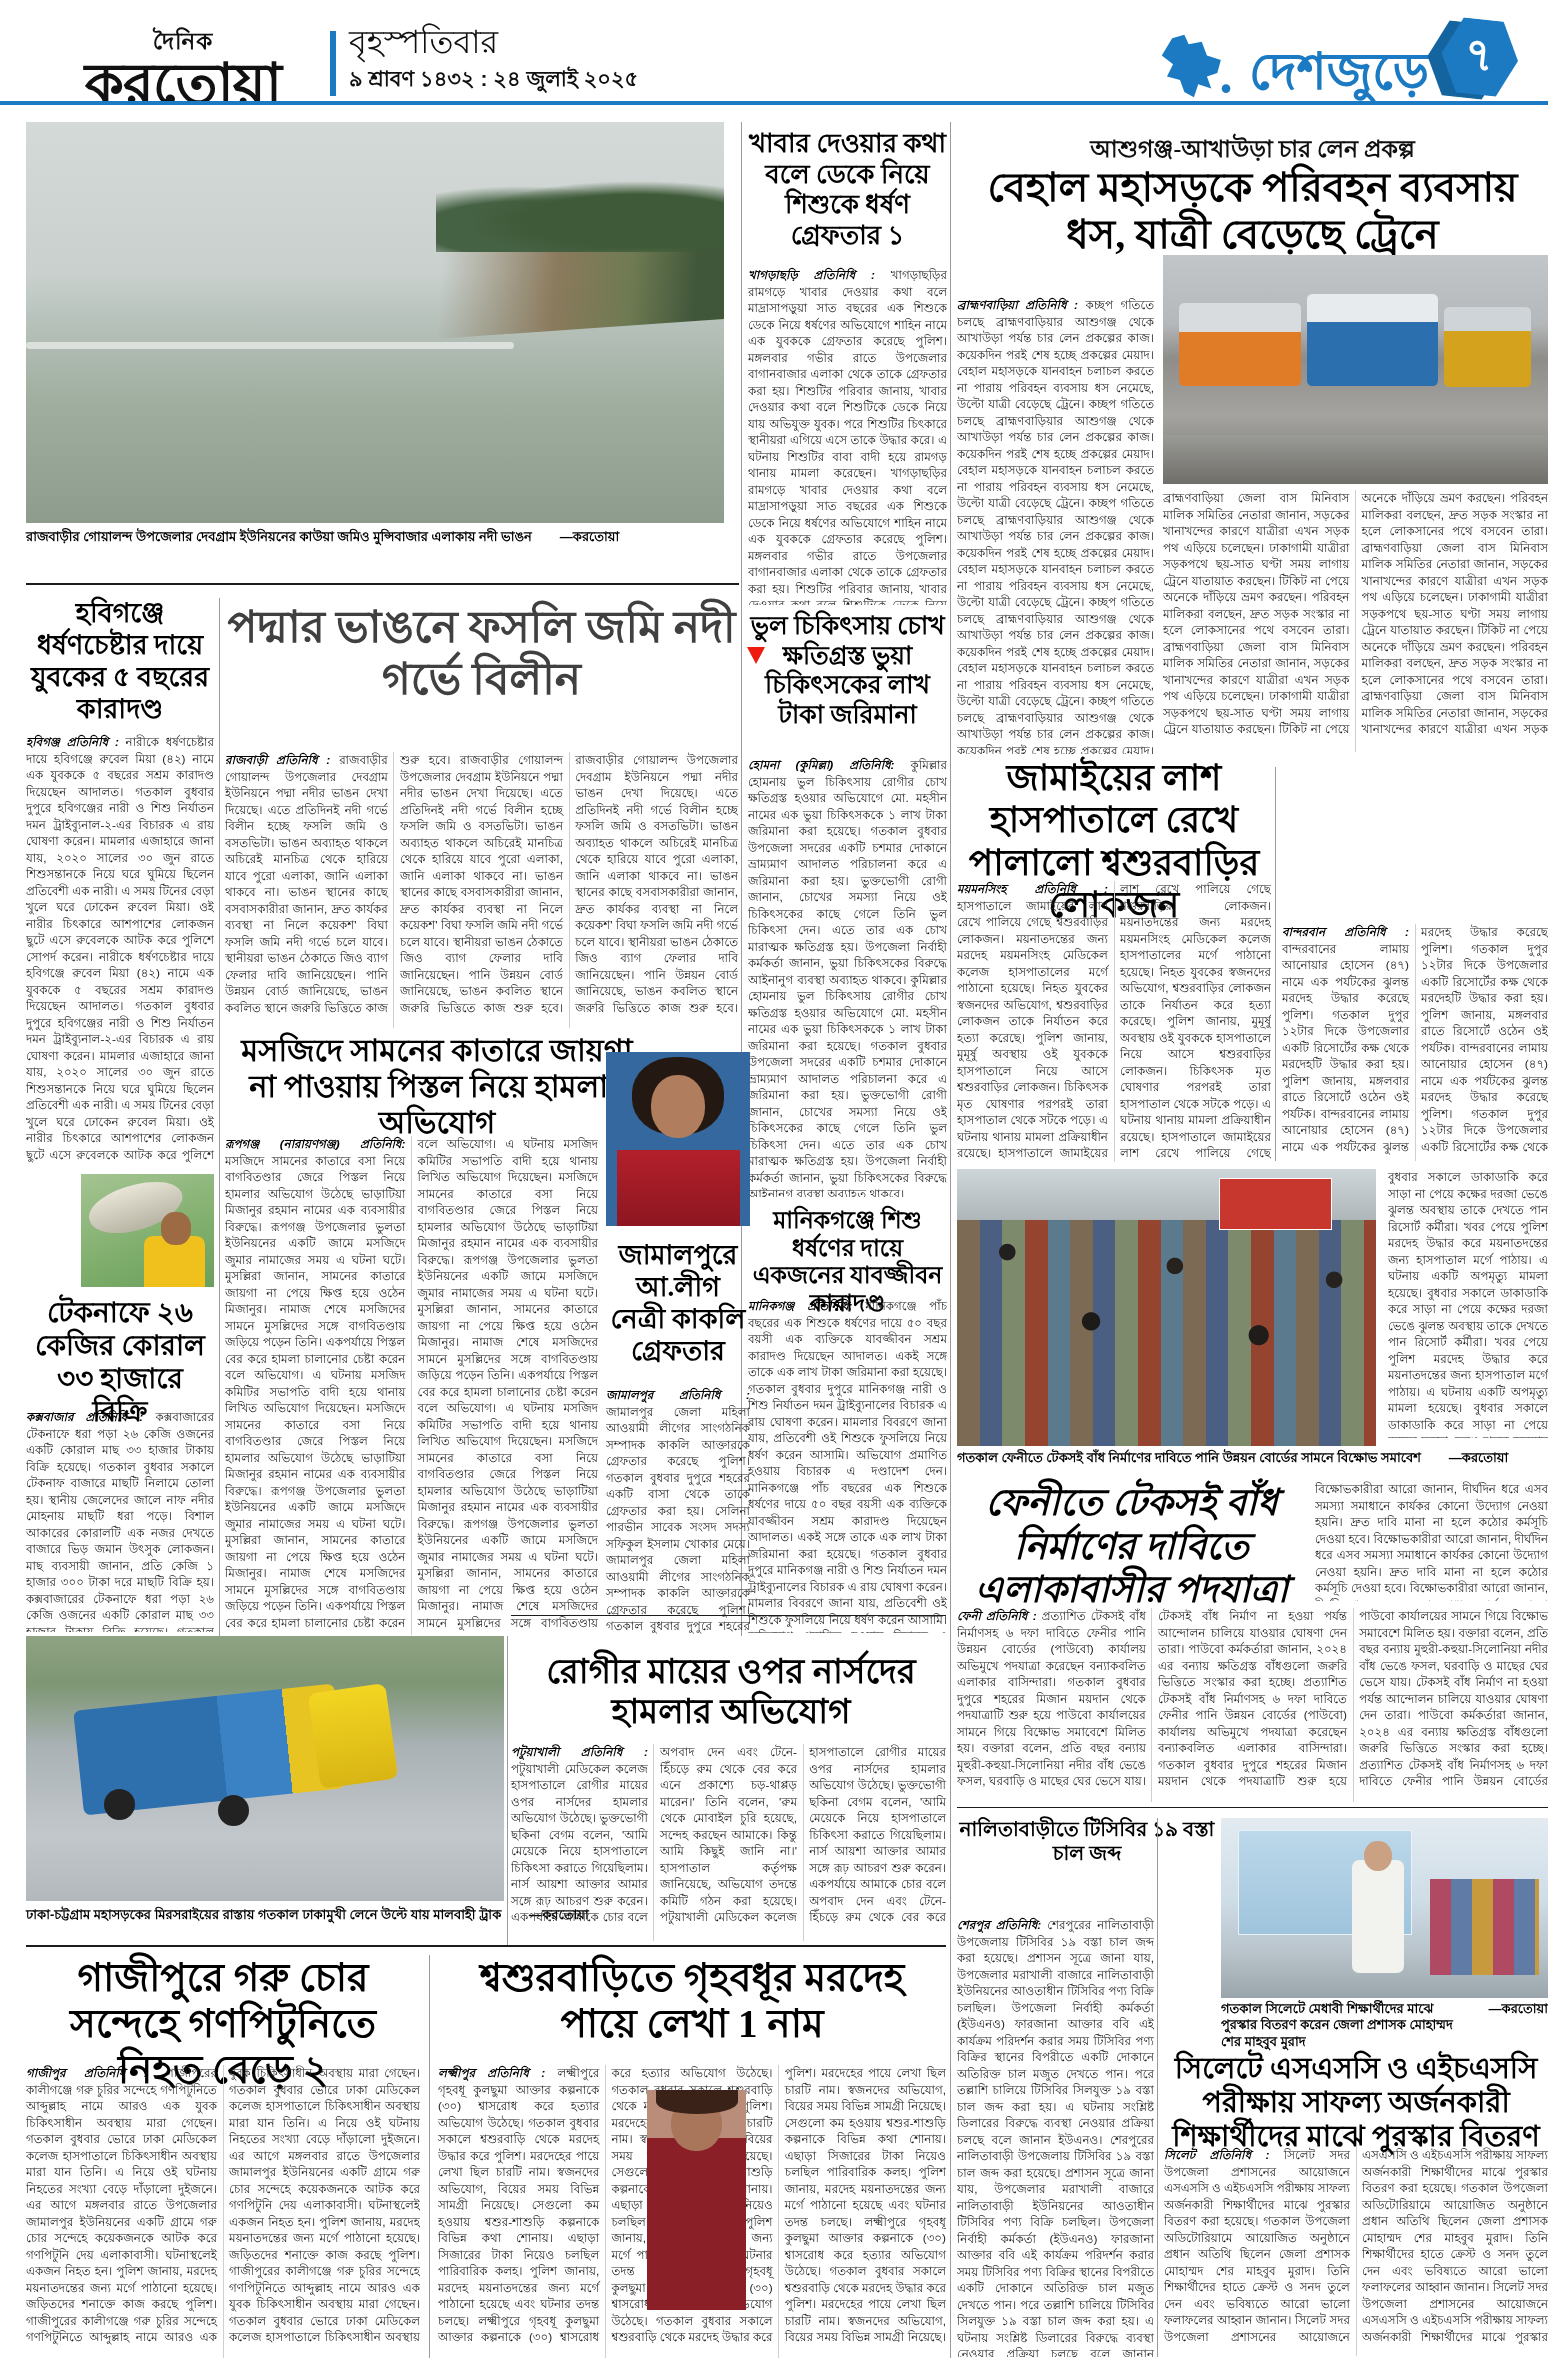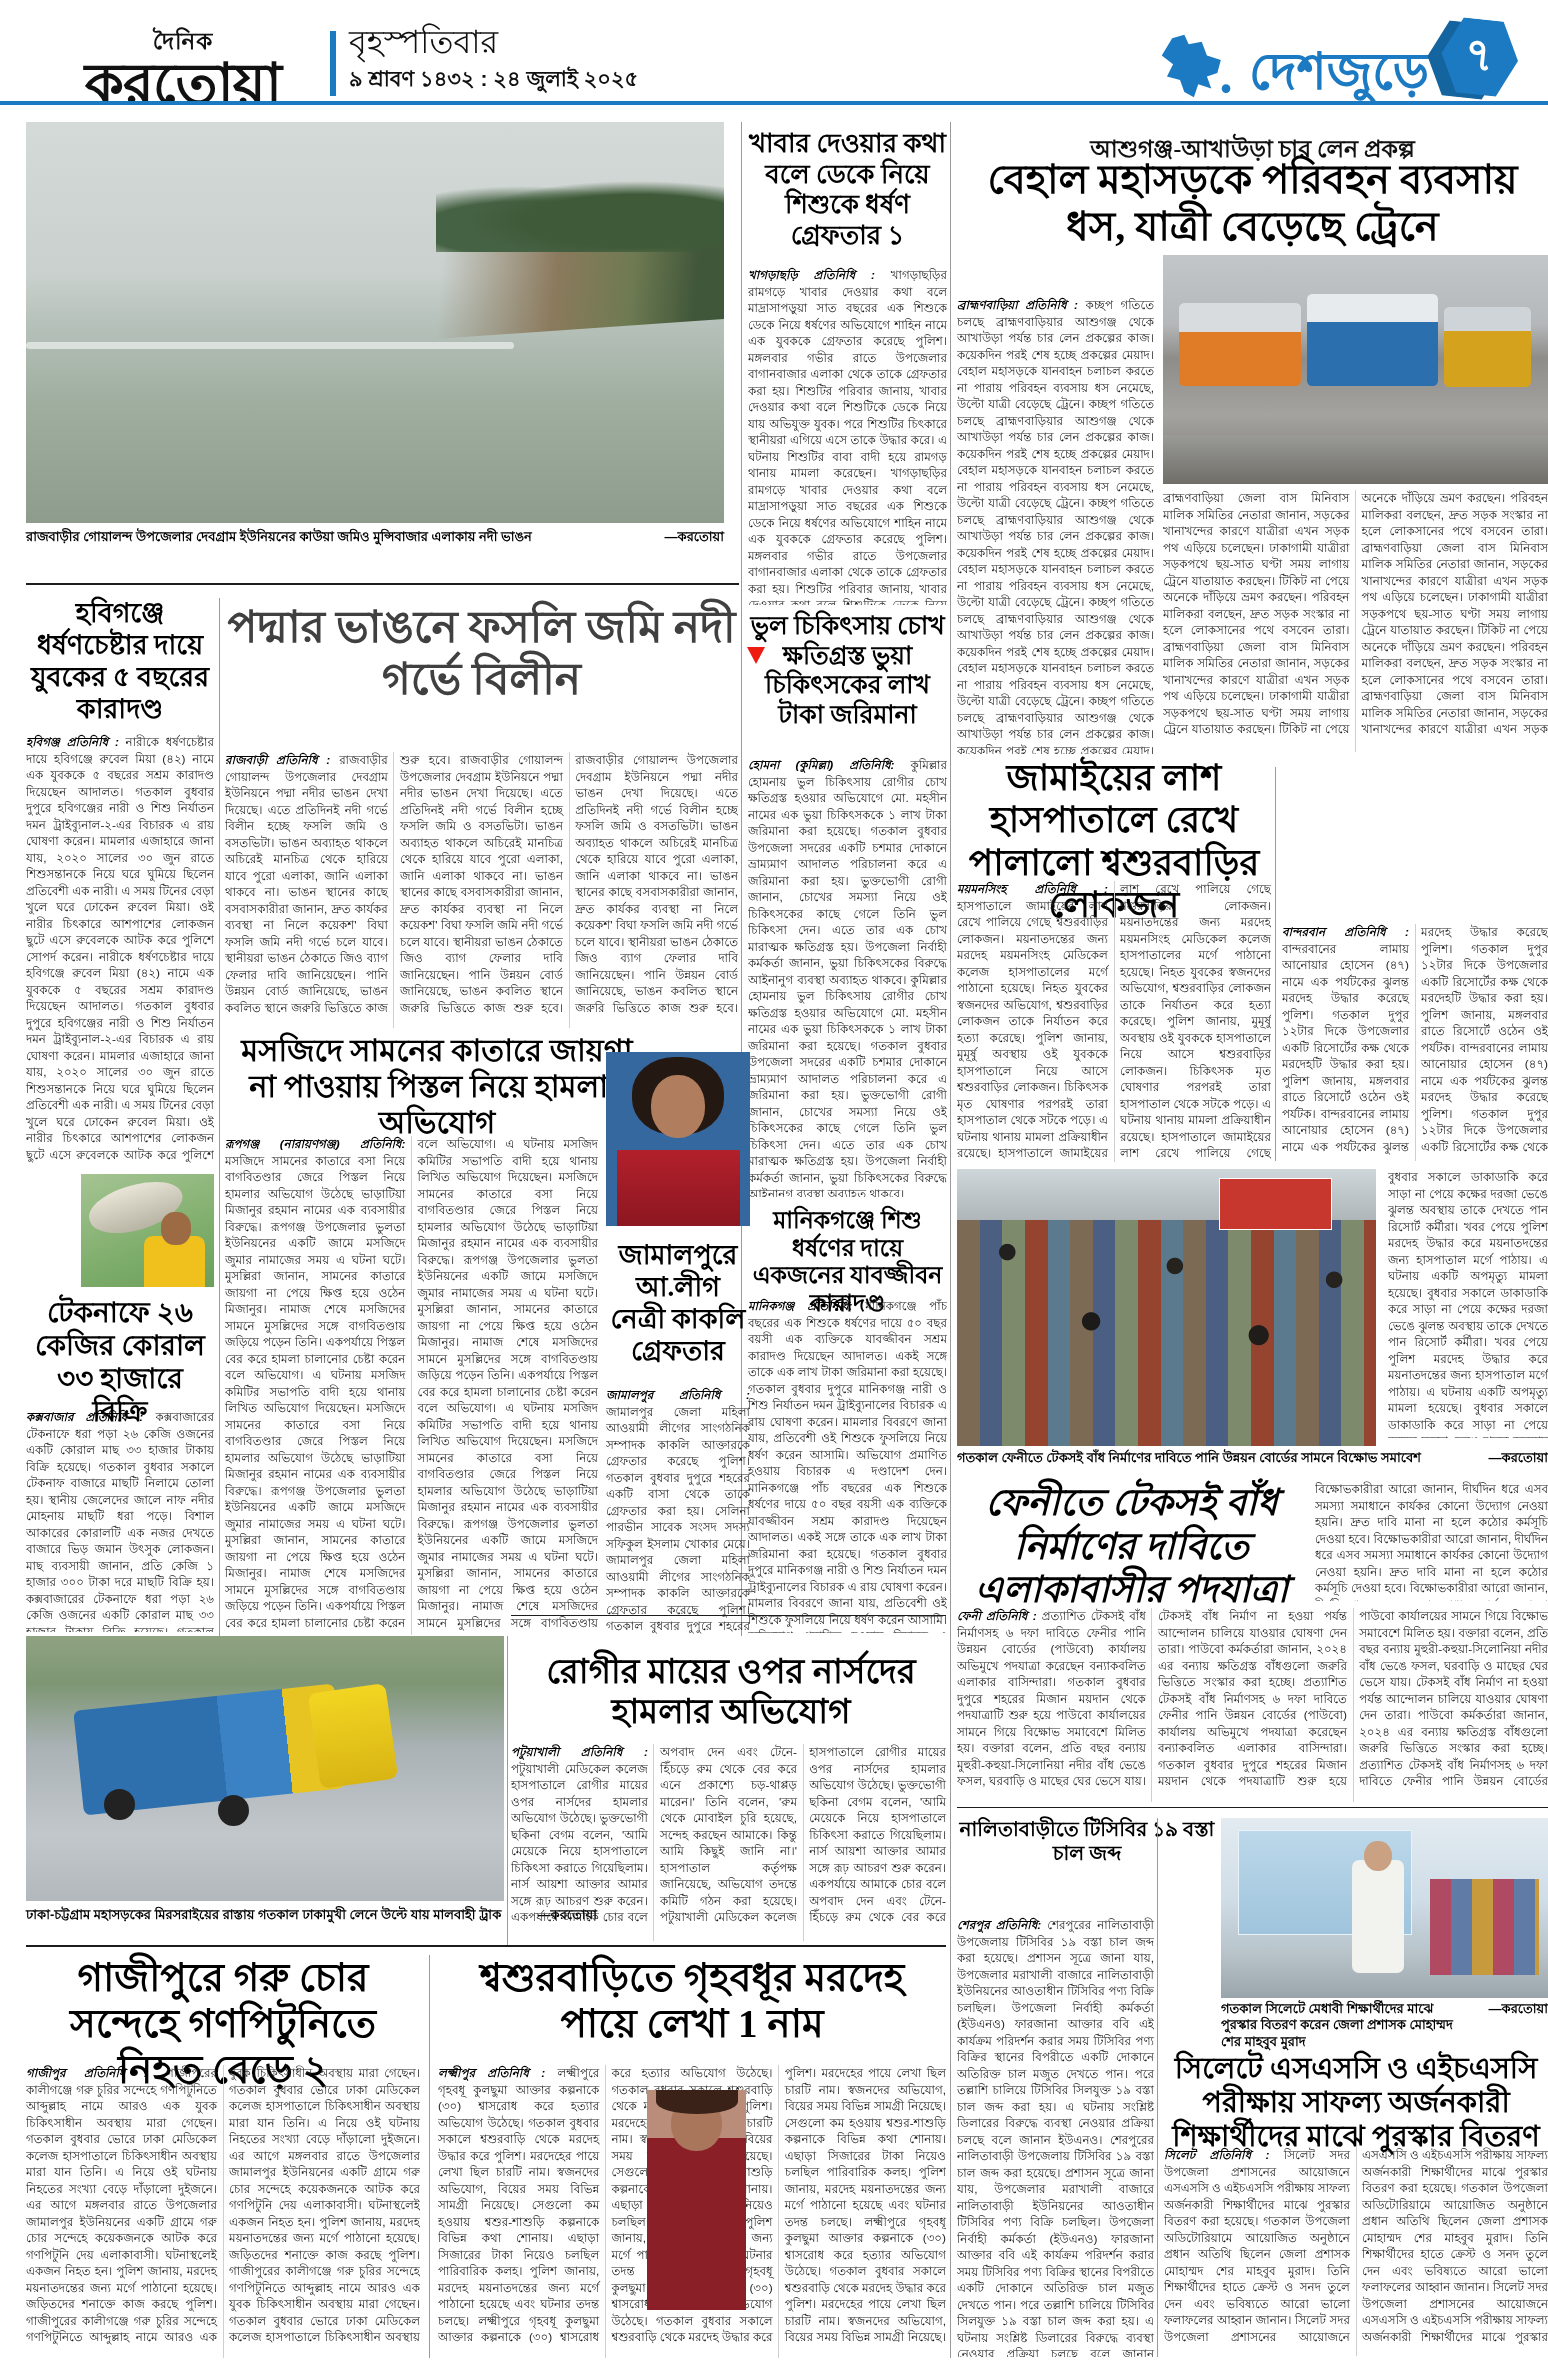"বেহাল মহাসড়কে পরিবহন ব্যবসায় ধস," h1.abs { top: 156px -> 164px }
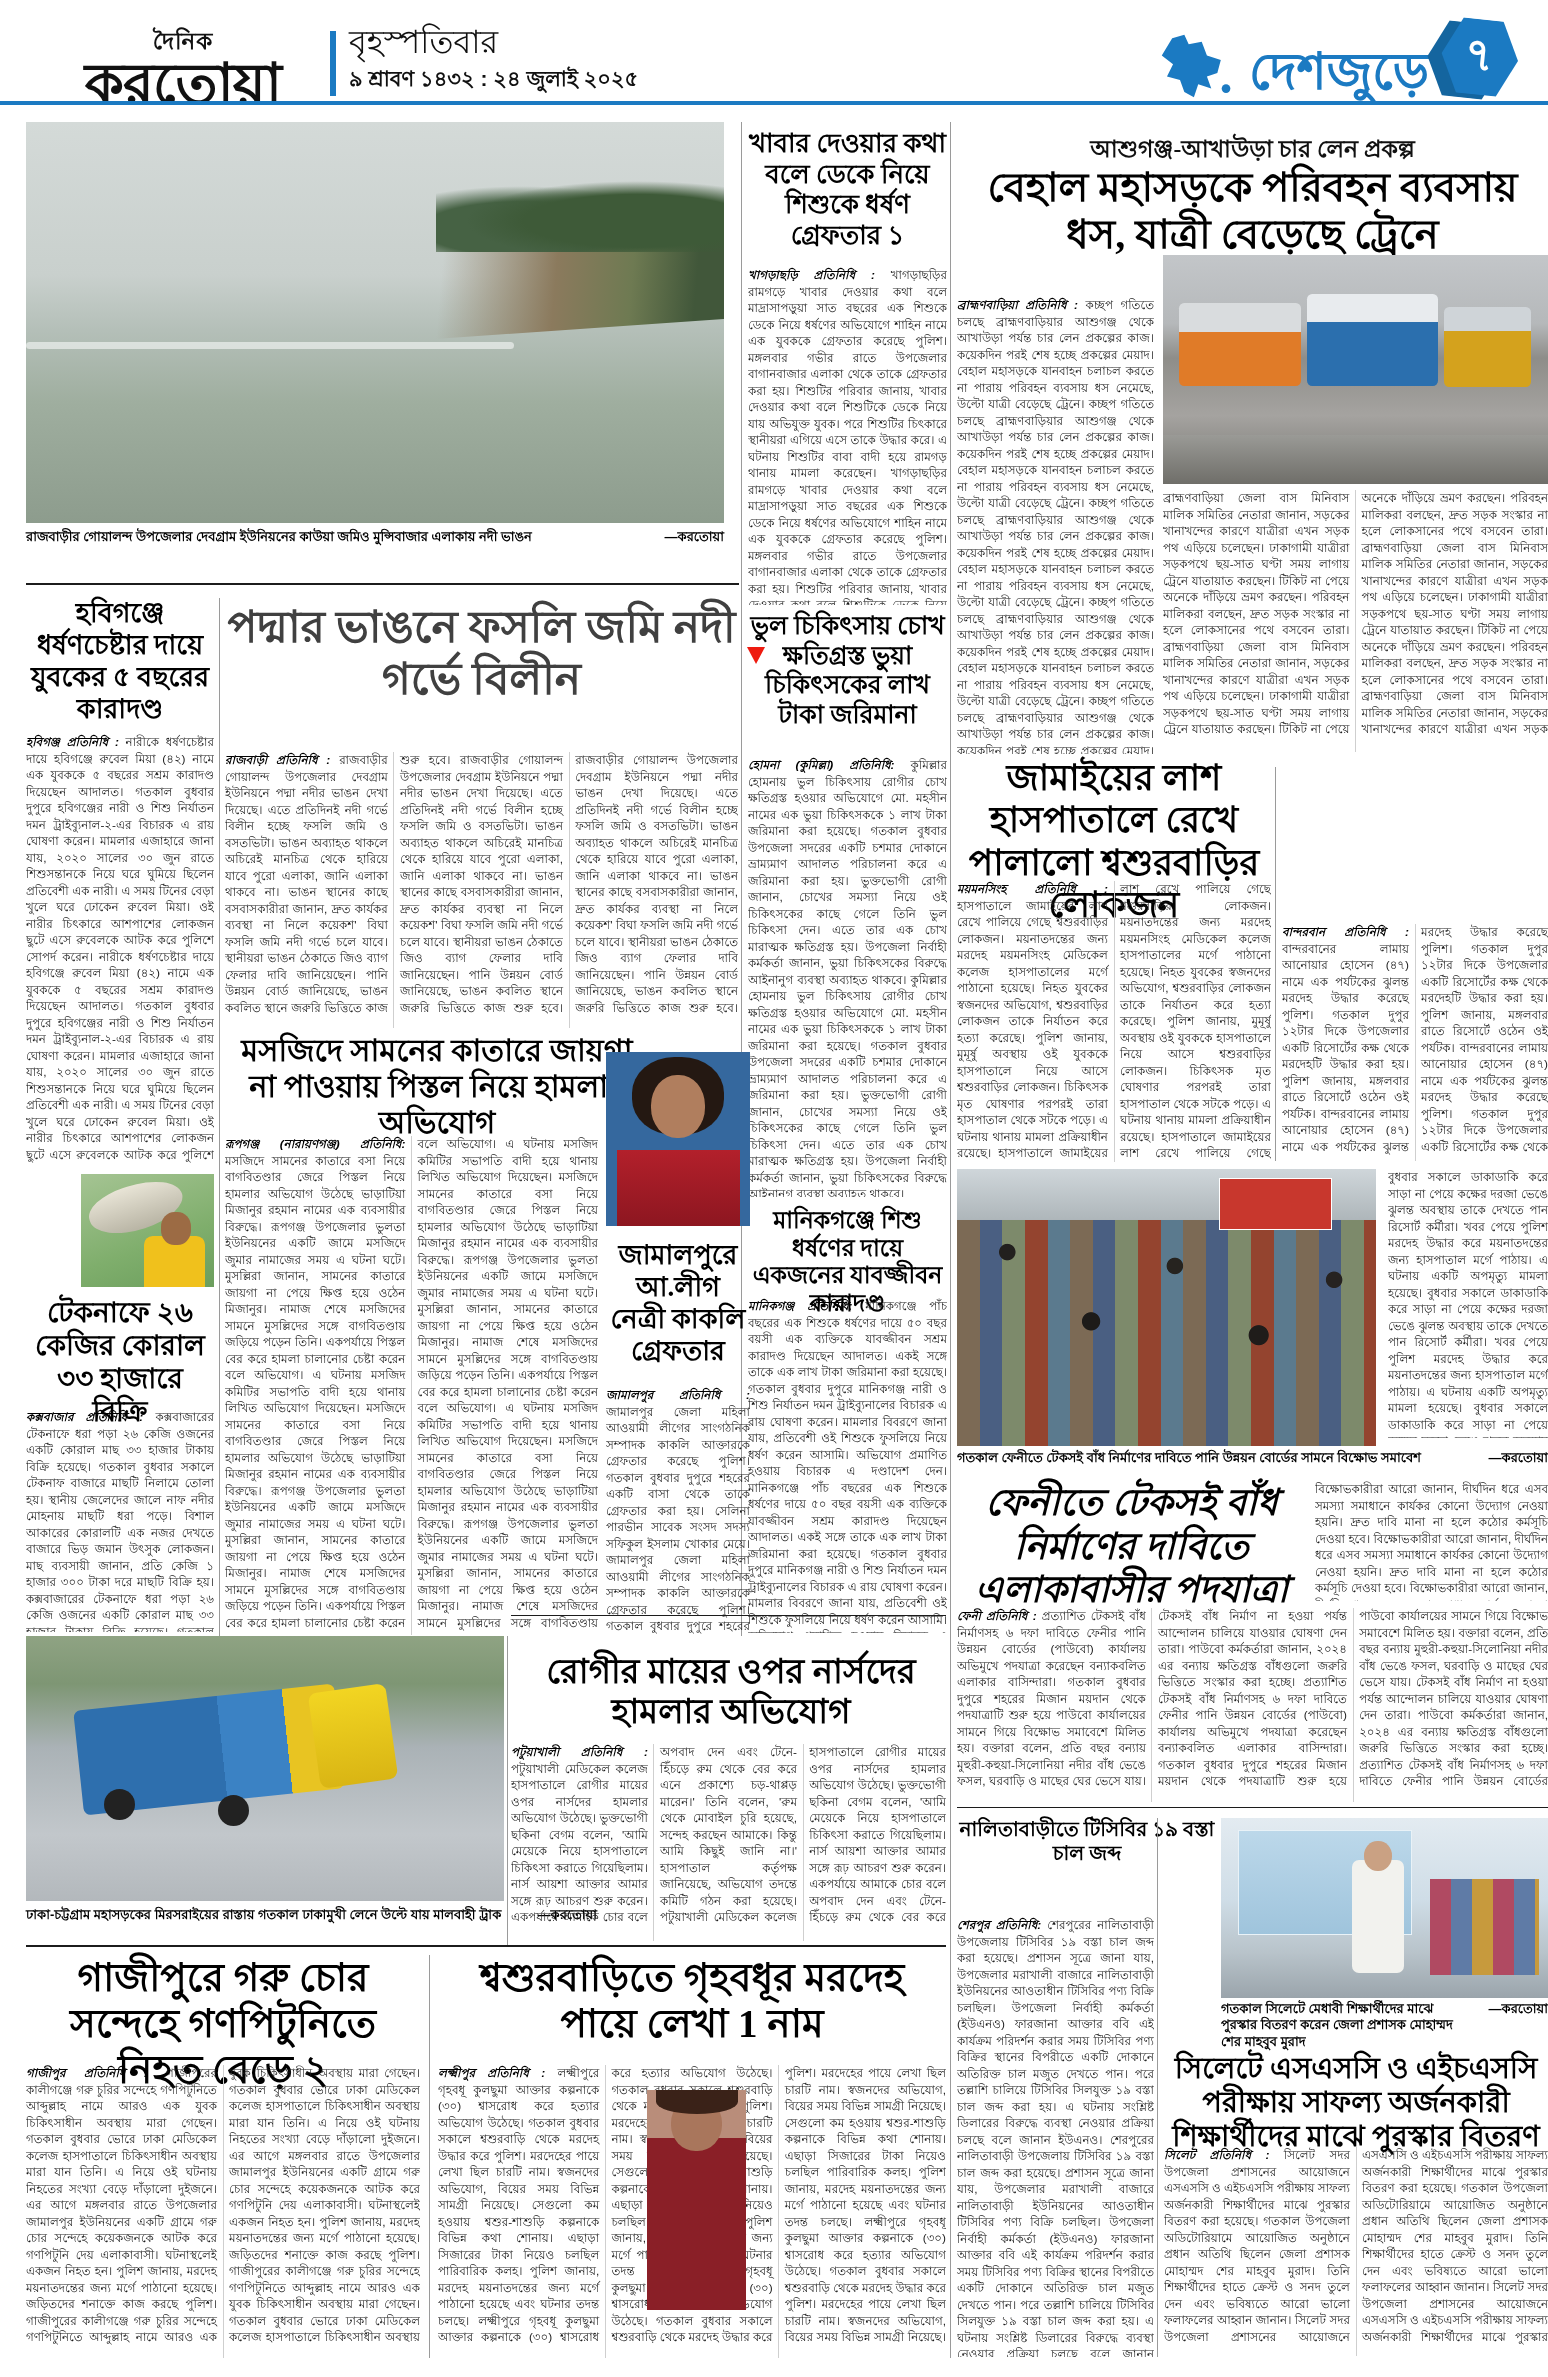"রাজবাড়ীর গোয়ালন্দ উপজেলার দেবগ্রাম ইউনিয়নের" .caption { justify-content: space-between -> none }
